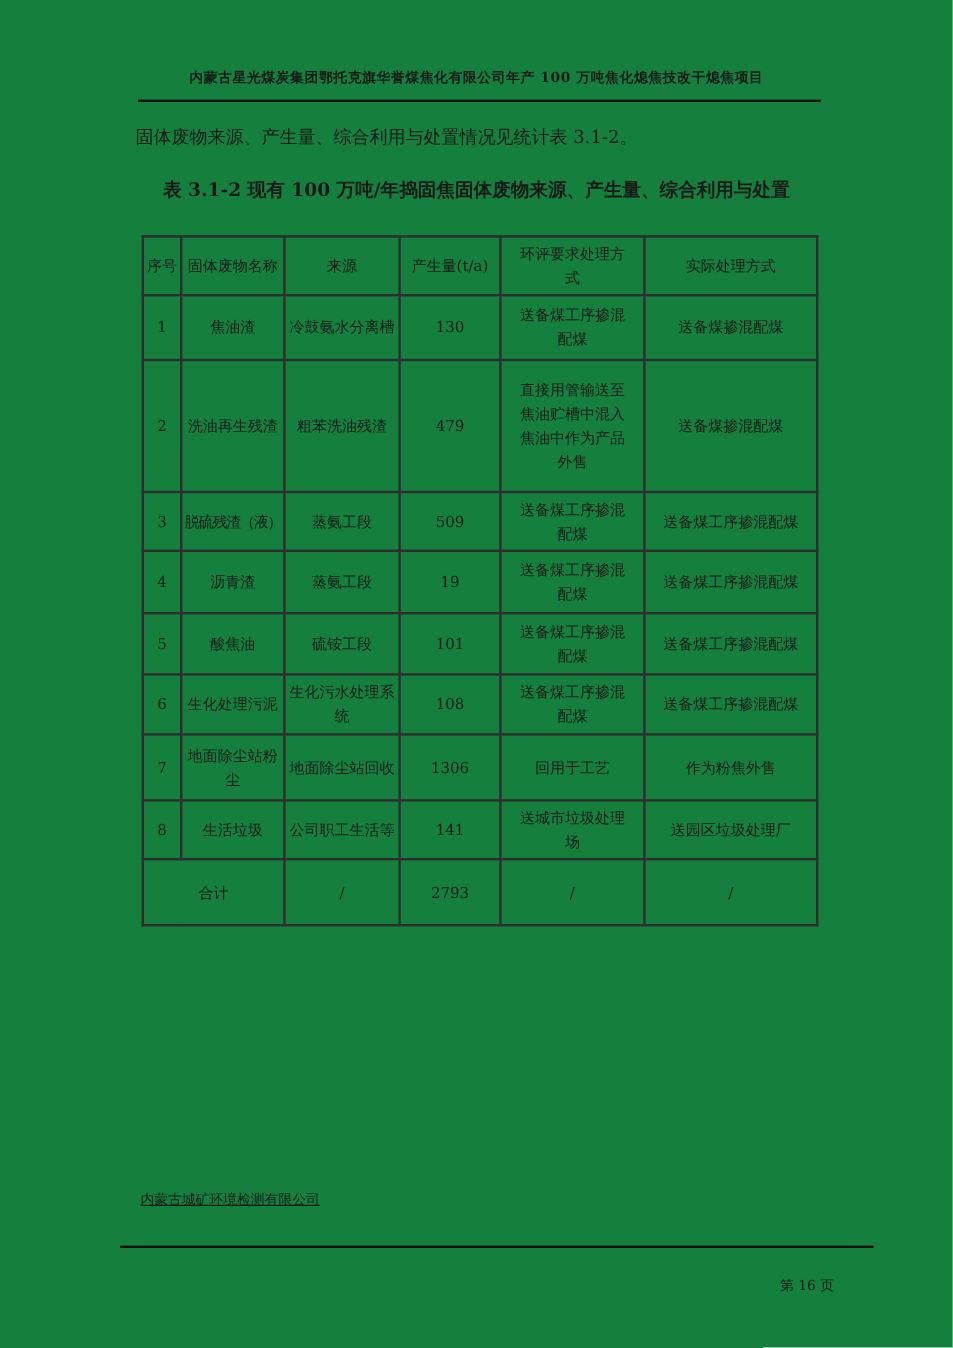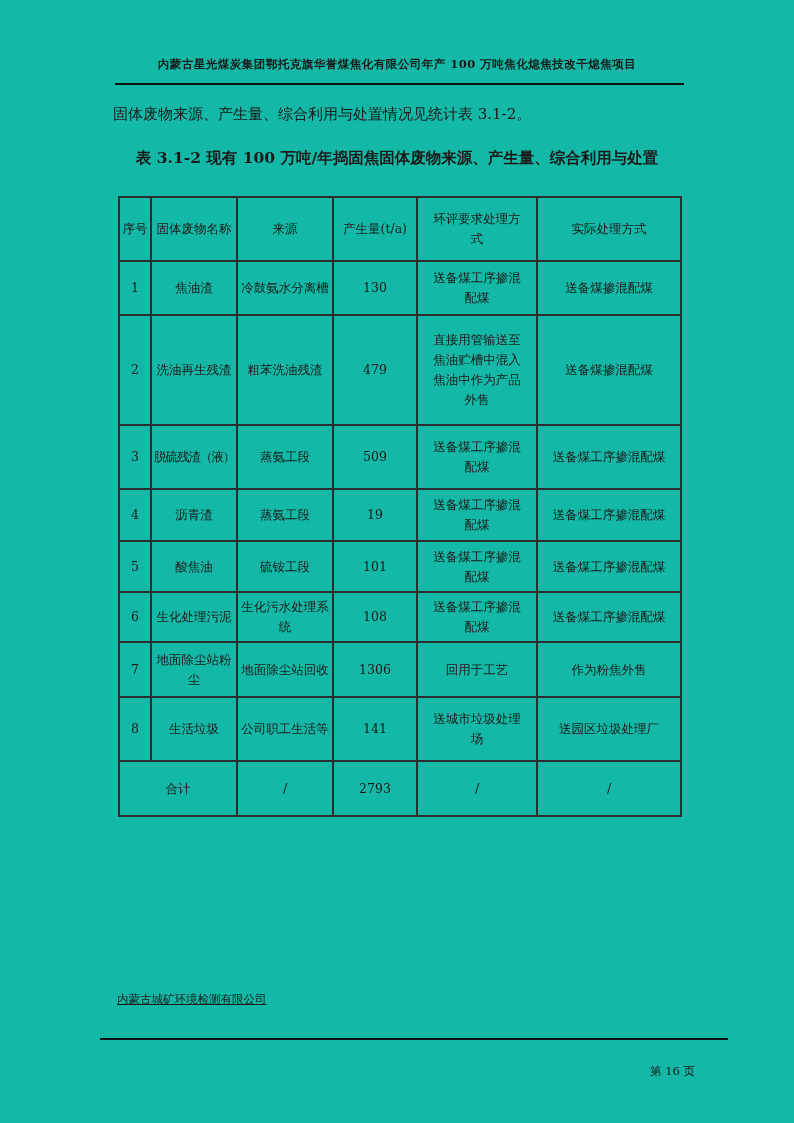"内蒙古星光煤炭集团鄂托克旗华誉煤焦化有限公司年产 100" .page { background: #14b8a6 -> #15803d }
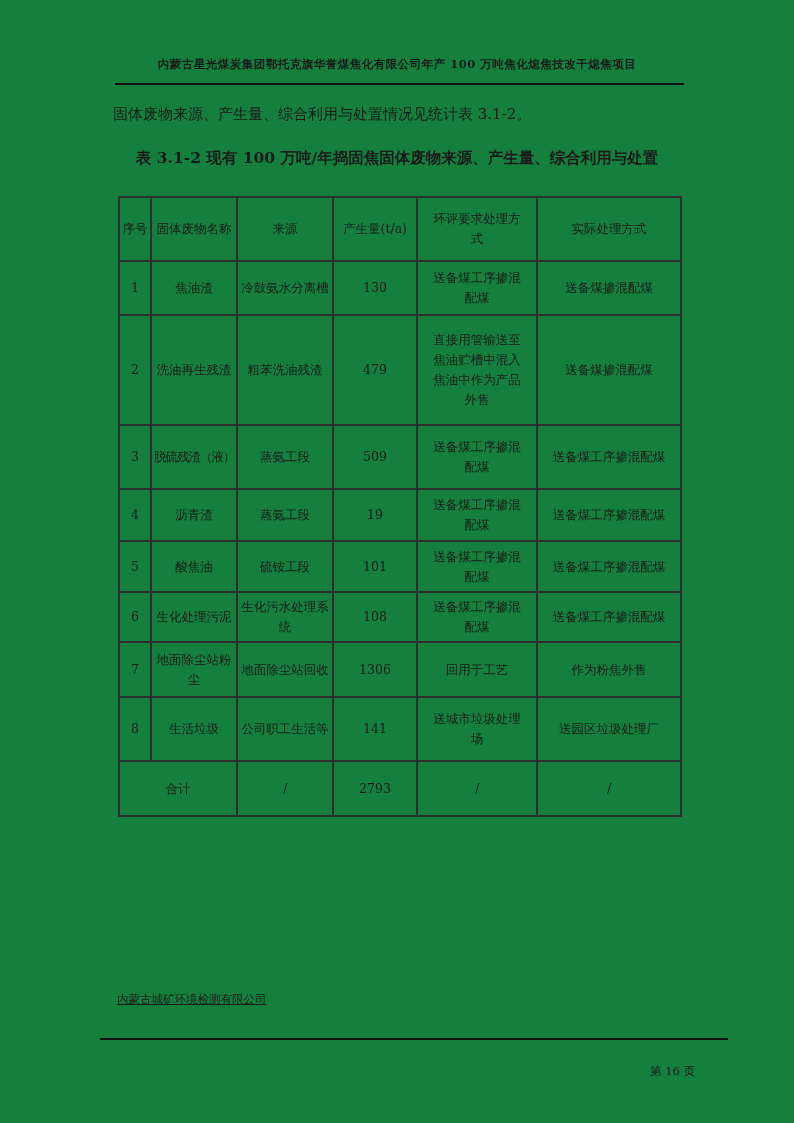"序号" tr.h53 { height: 64px -> 49px }
